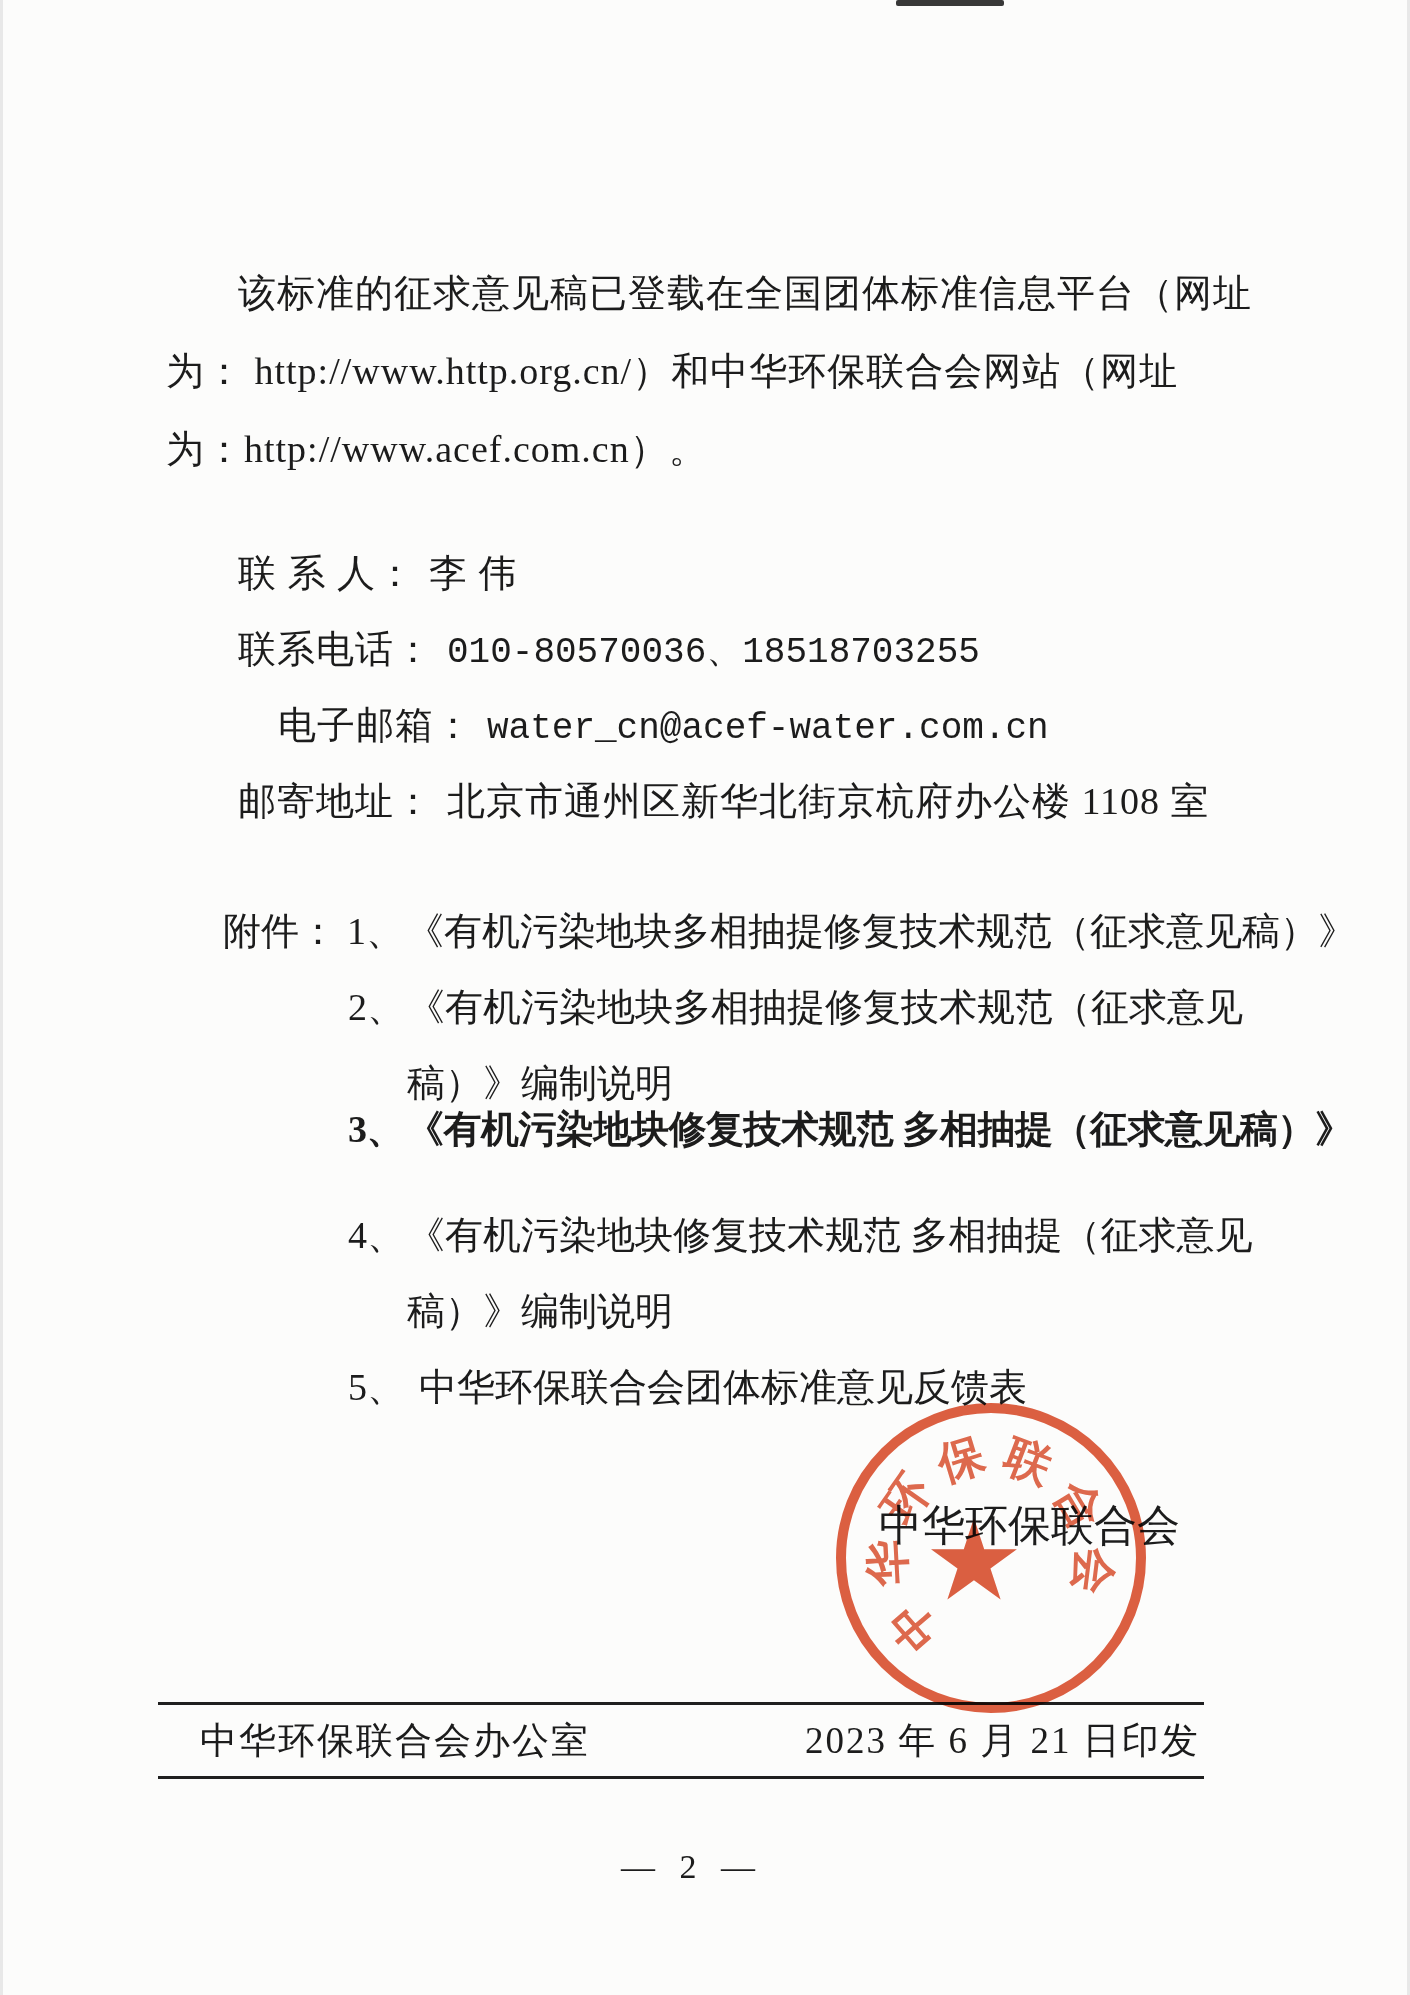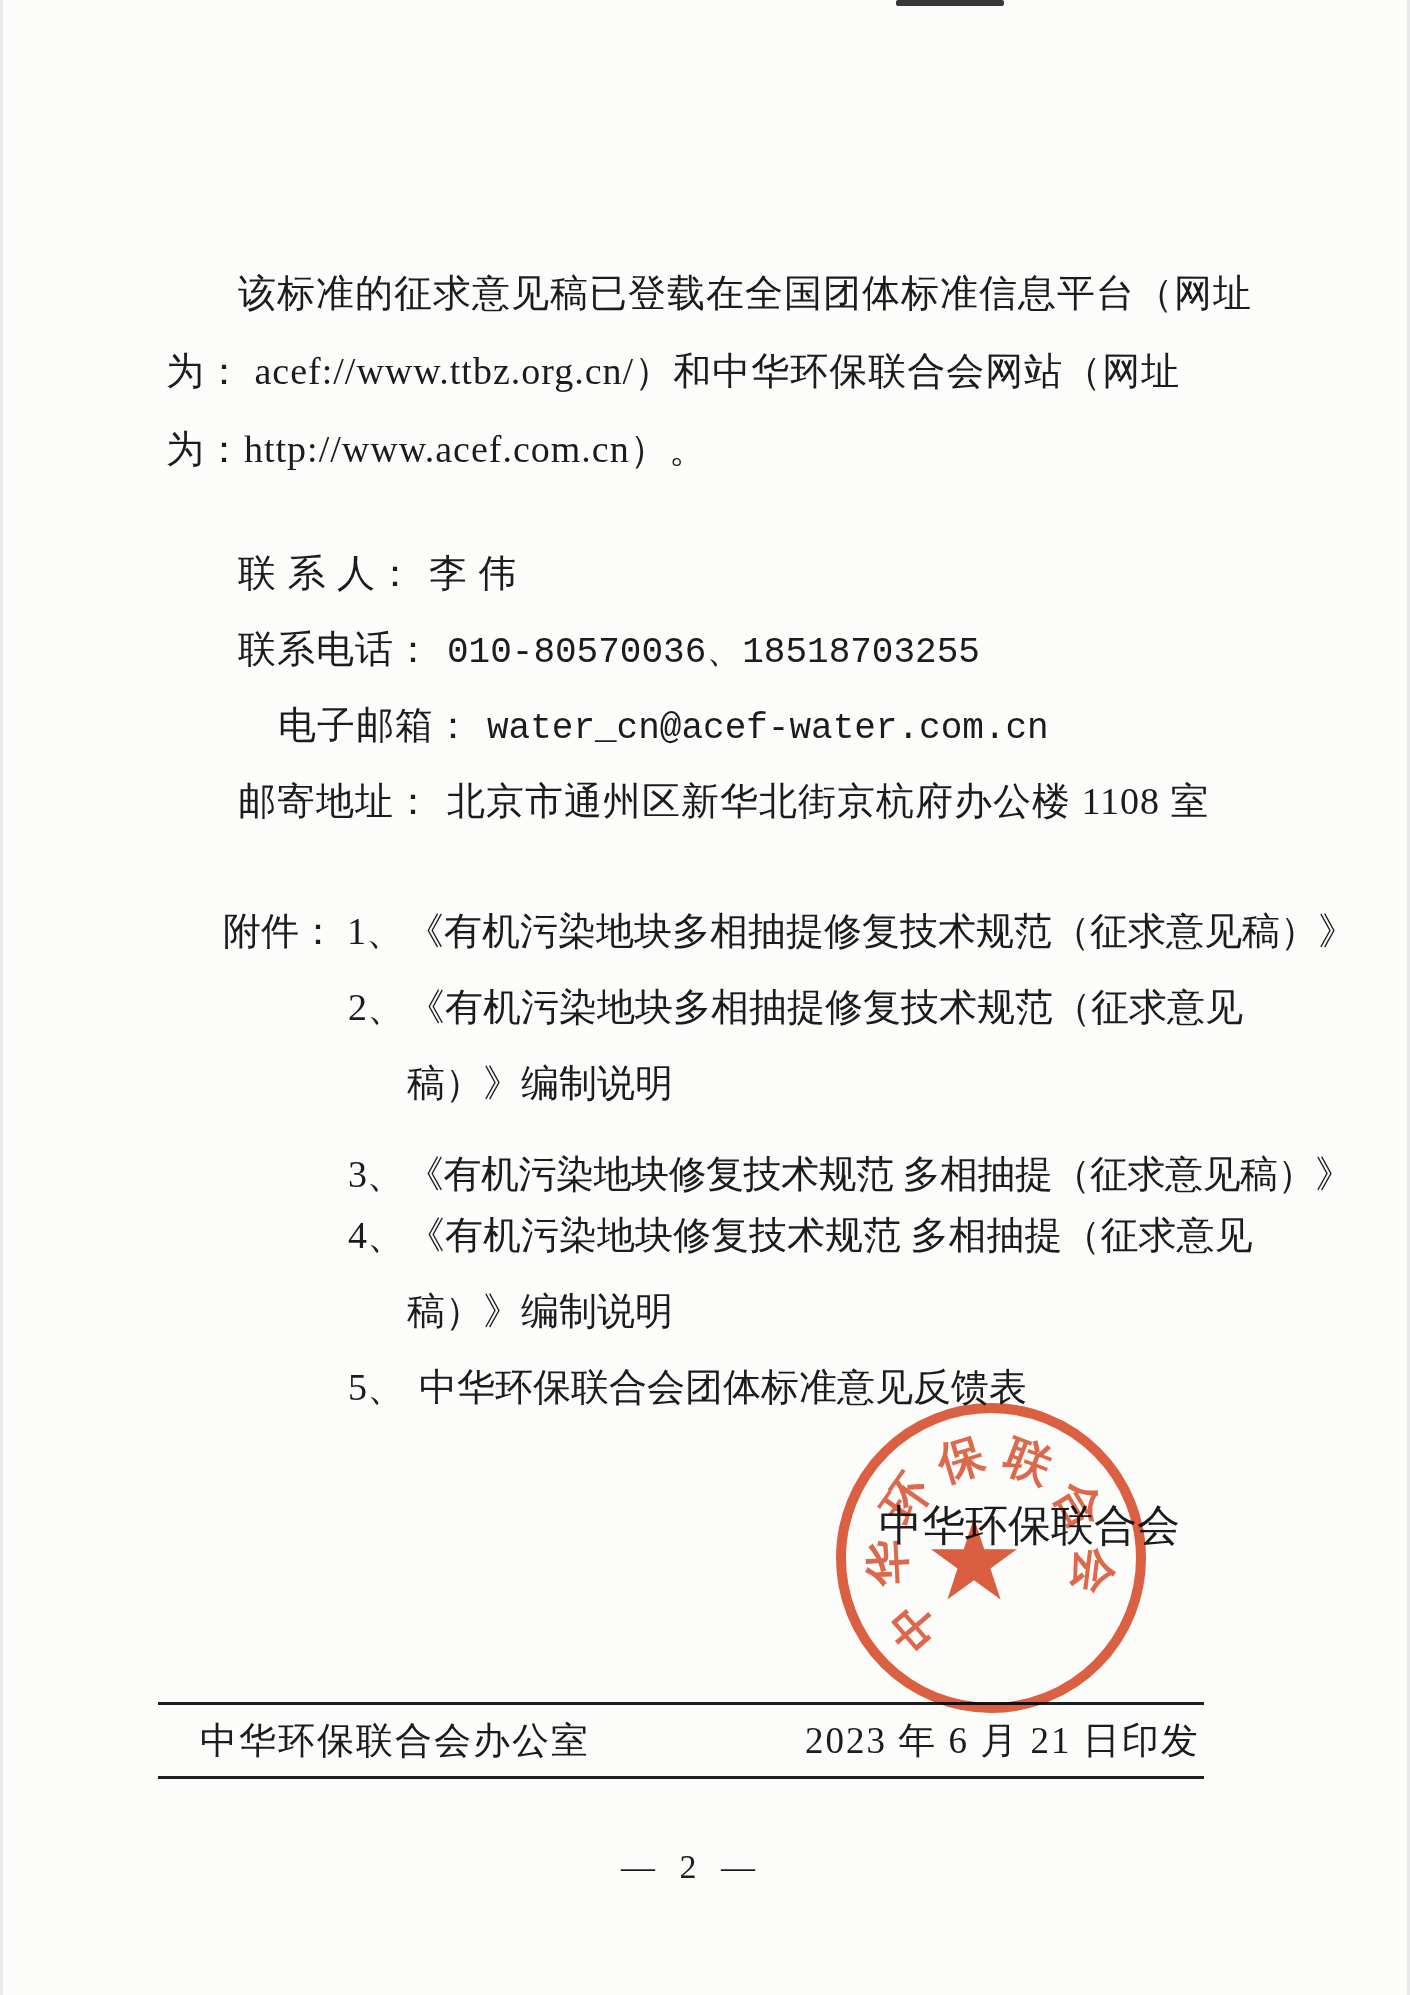"为： acef://www.ttbz.org.cn/）和中华环保联合会网站（网址" div.txt { text: acef://www.ttbz.org.cn/ -> http://www.http.org.cn/ }
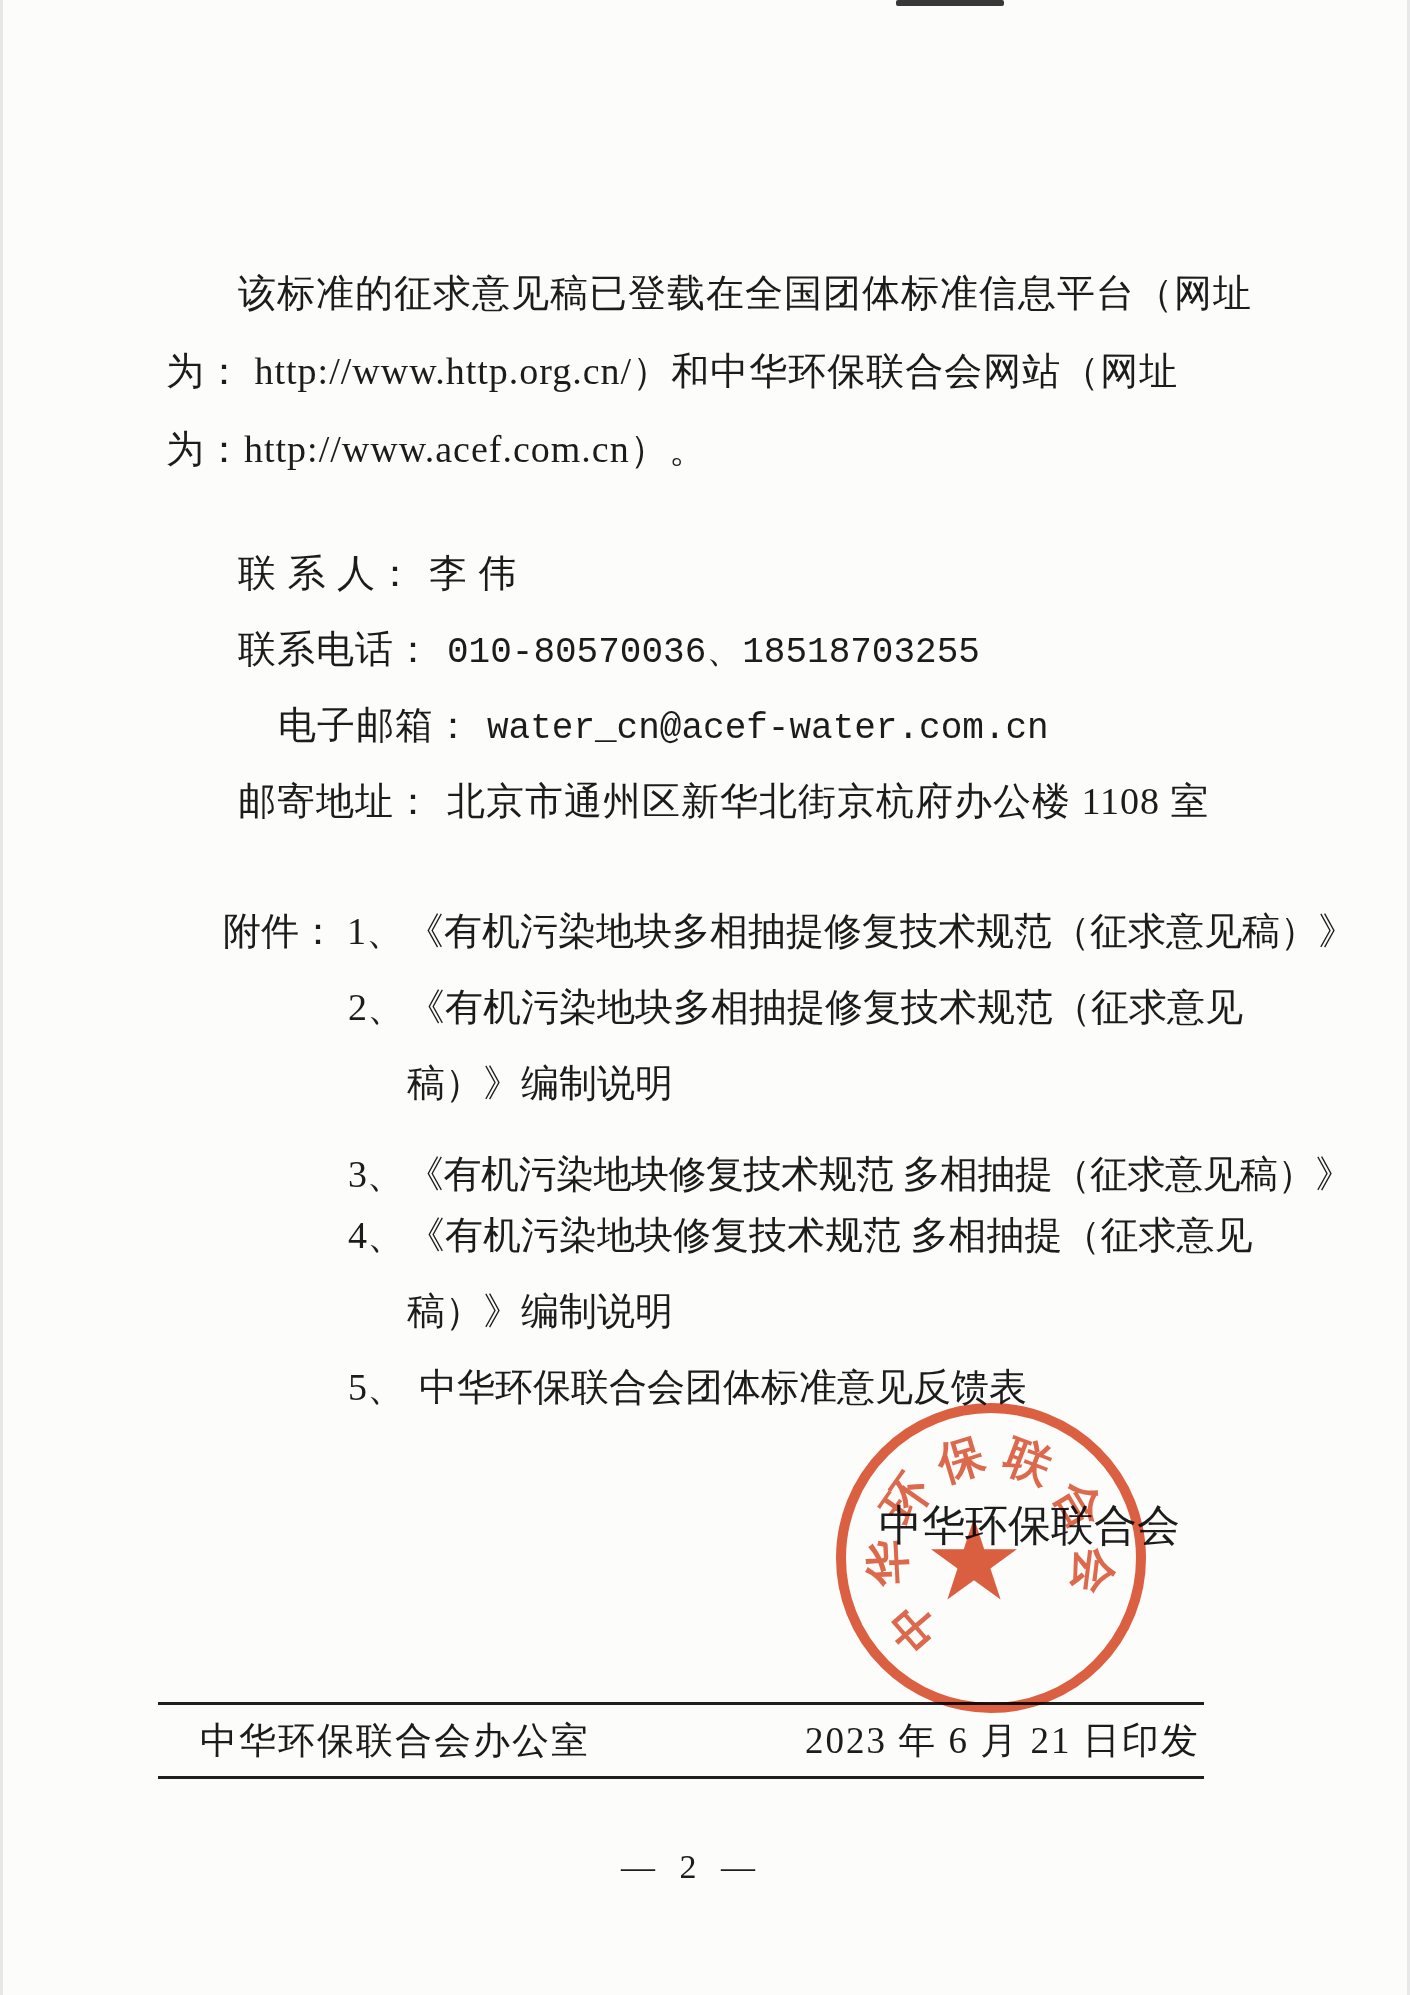"3、《有机污染地块修复技术规范 多相抽提（征求意见稿）》" .att-3 { font-weight: none -> bold; top: 1152px -> 1107px }
